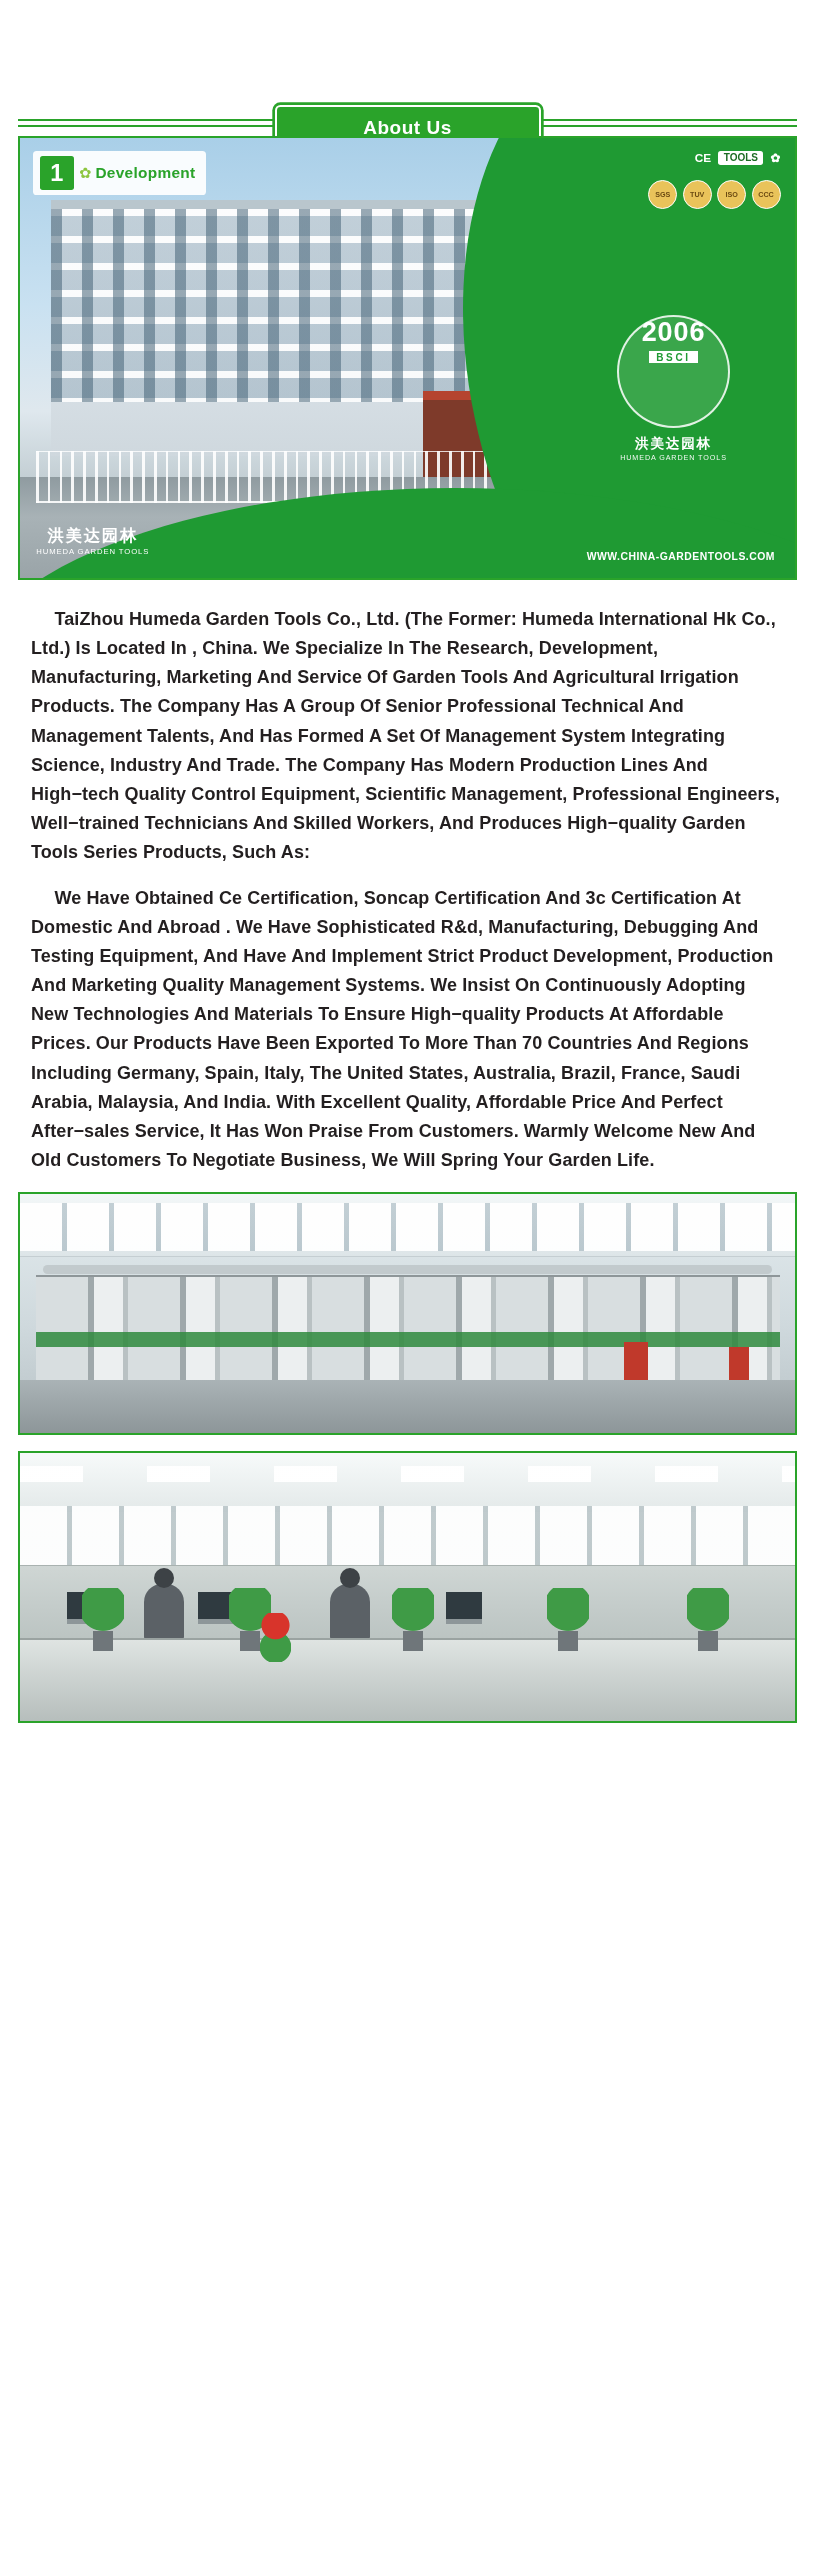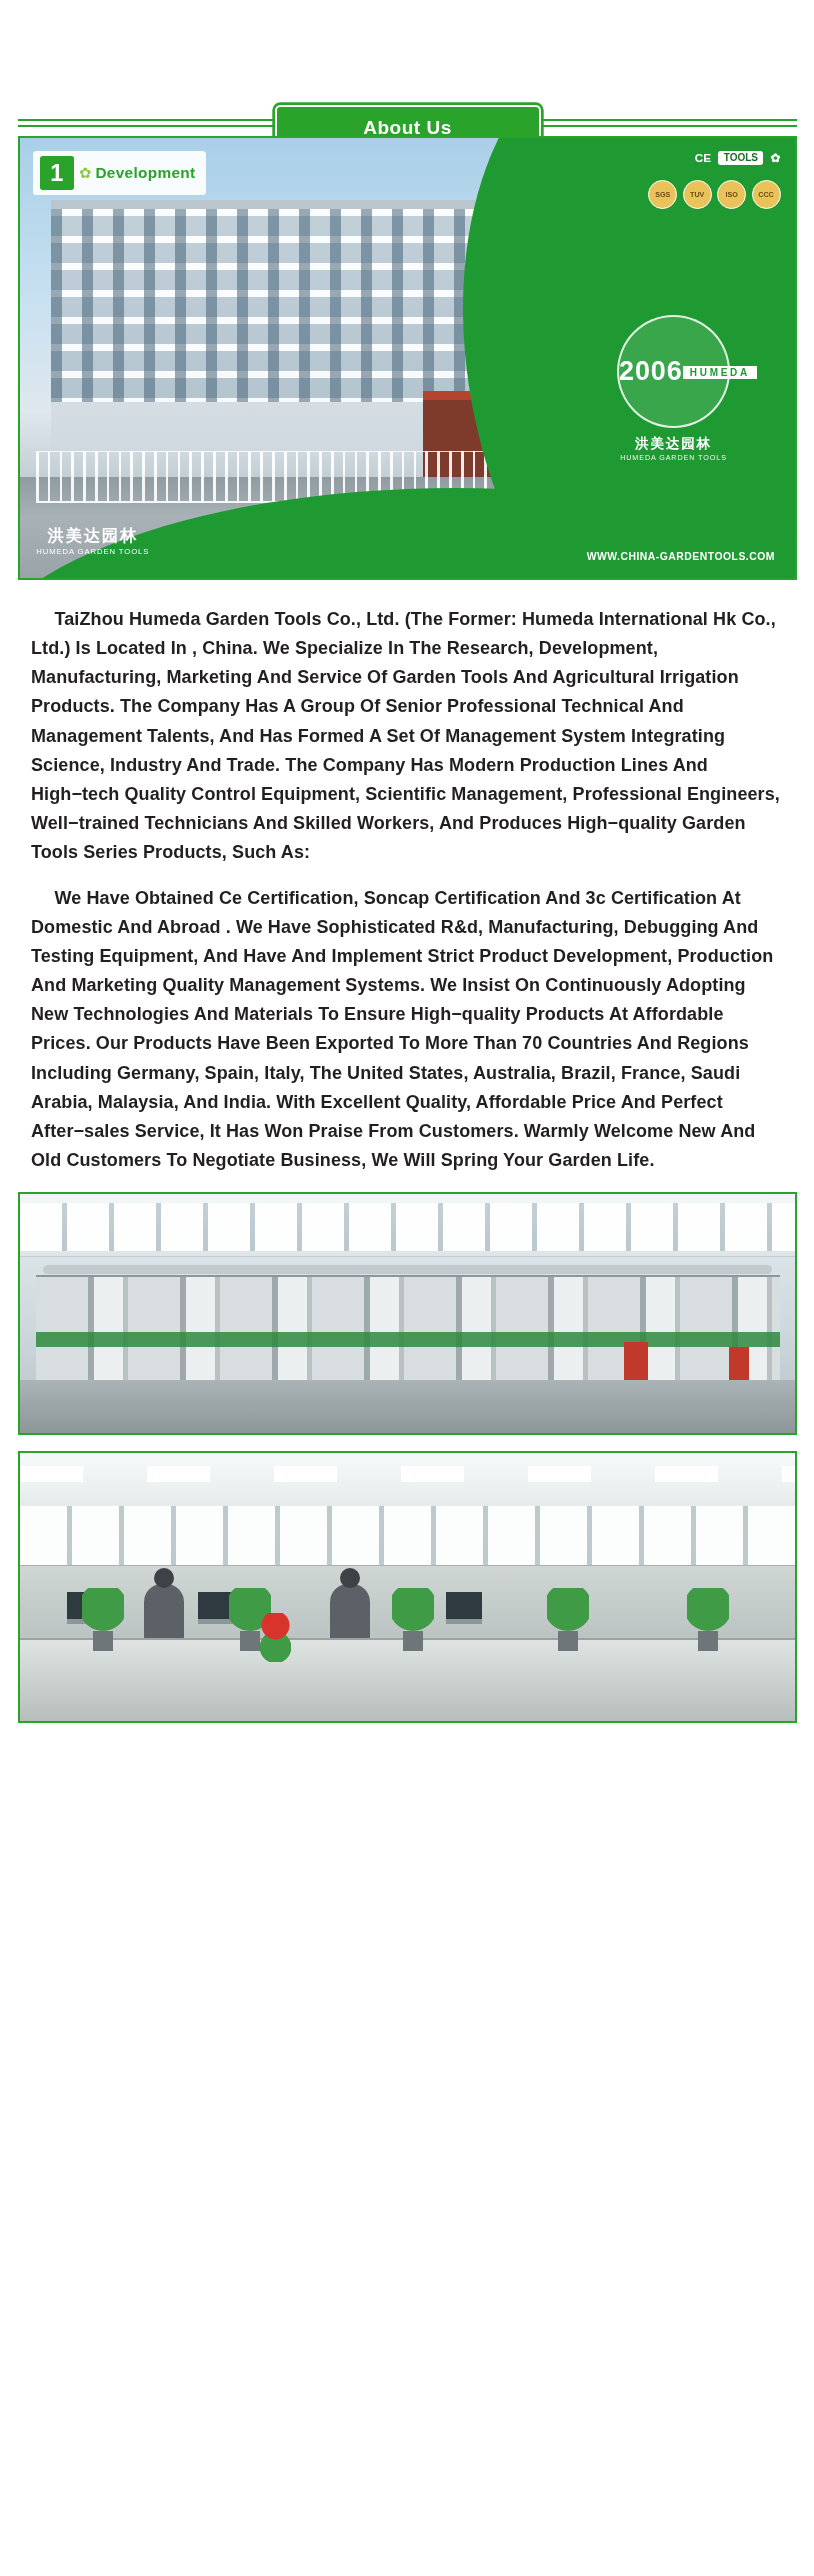"2006" .hero .since-circle { flex-direction: row -> column }
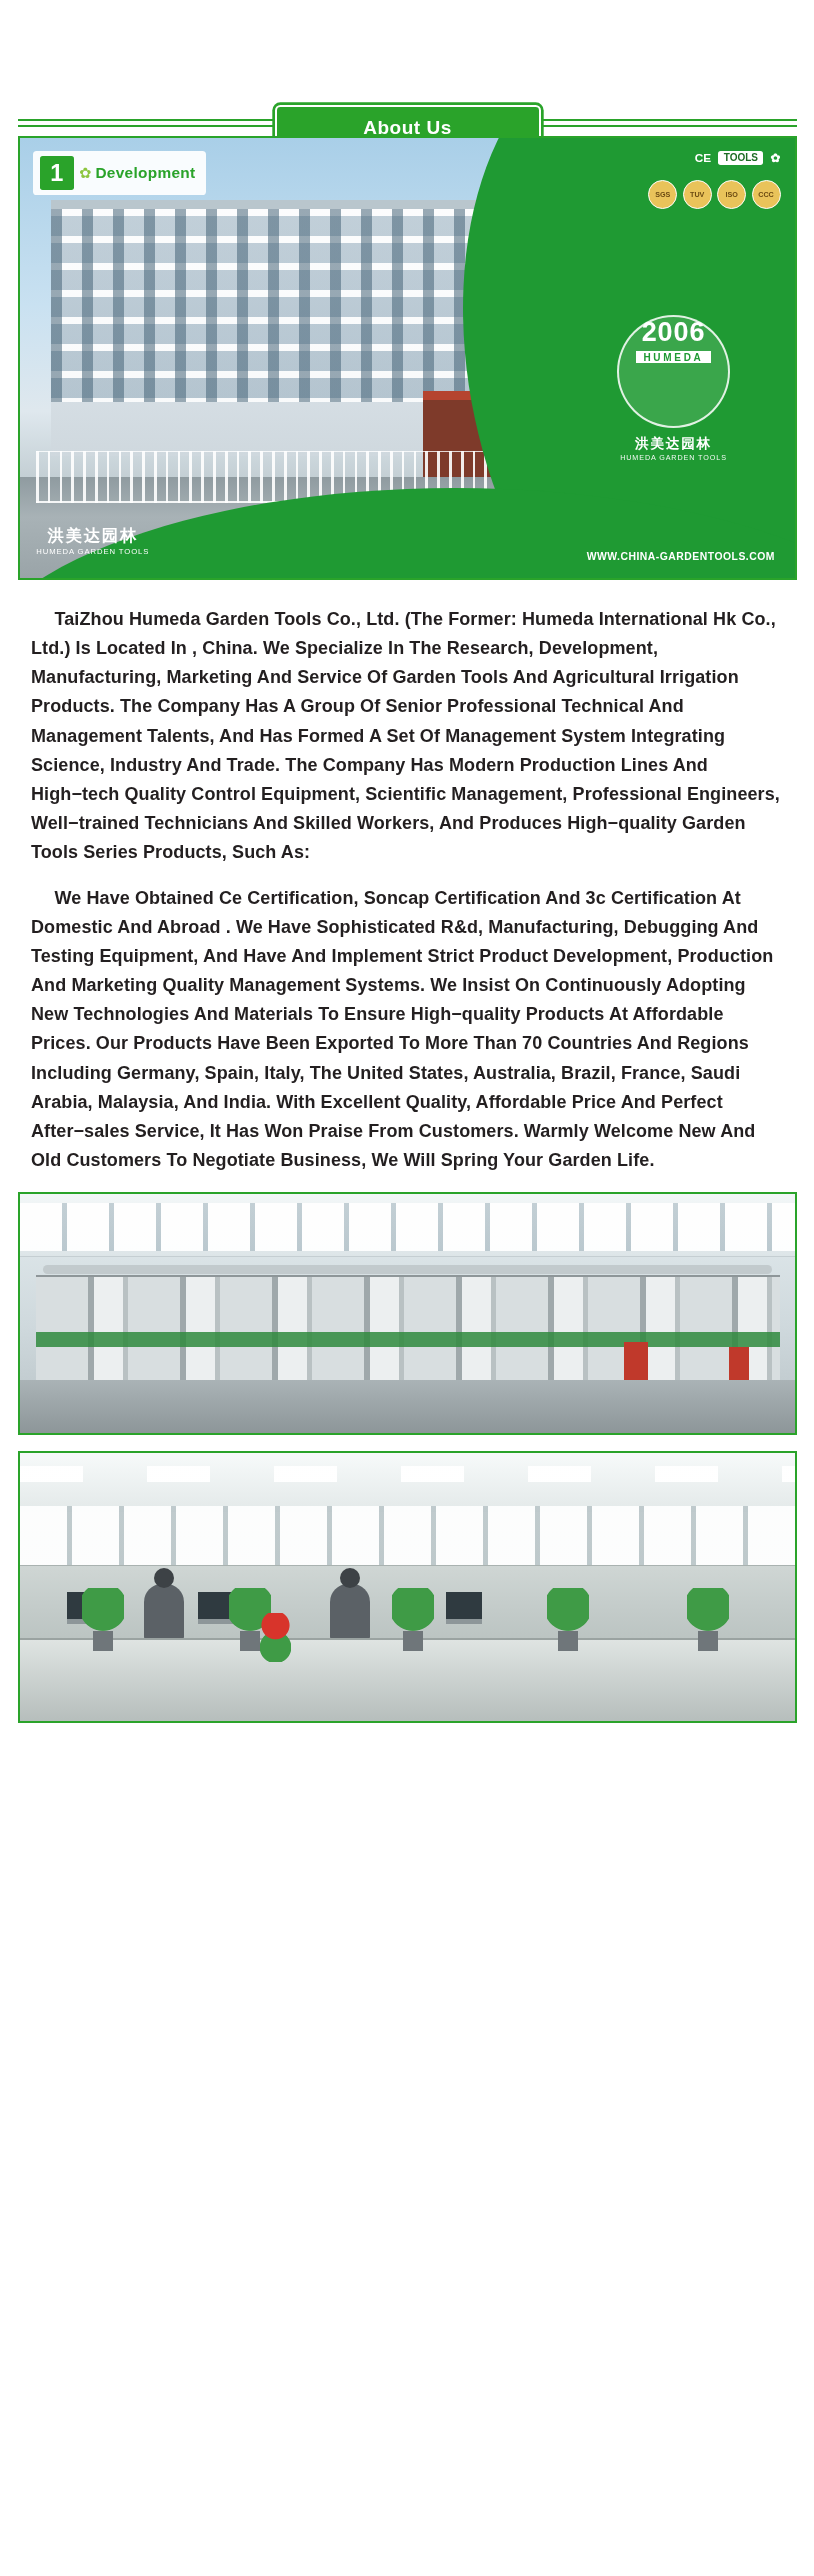"HUMEDA" div.since-label { text: HUMEDA -> BSCI }
